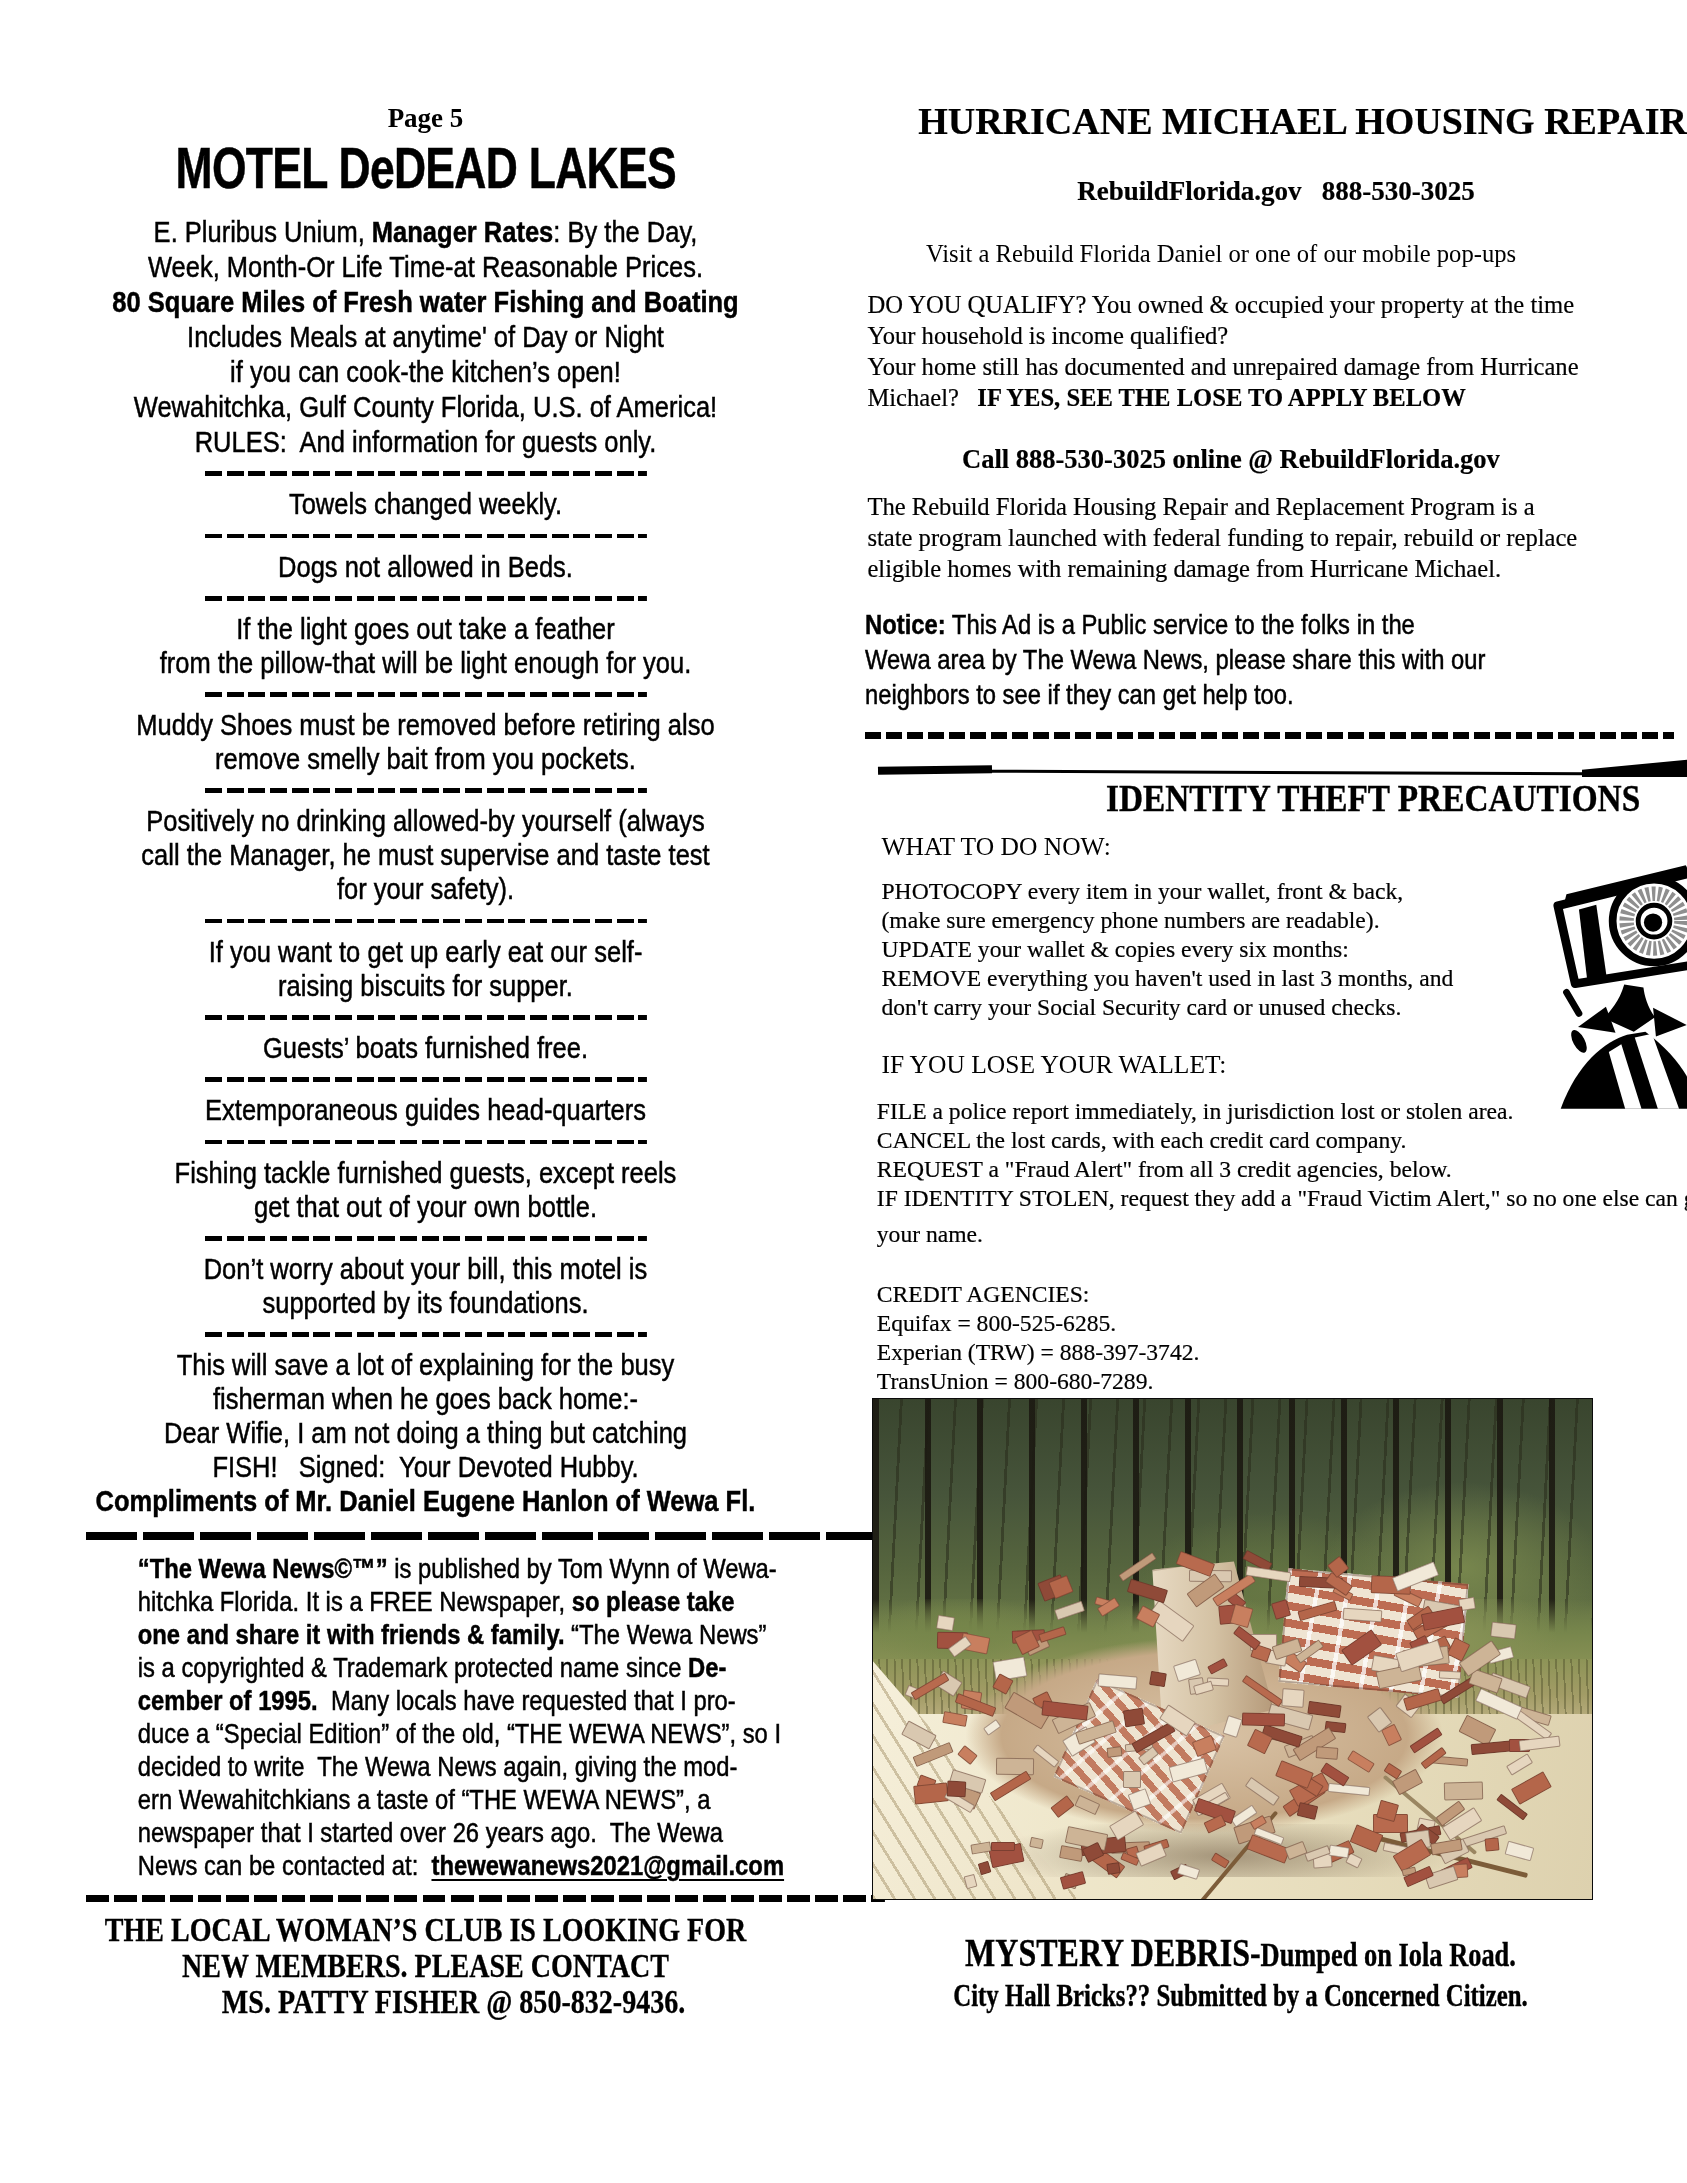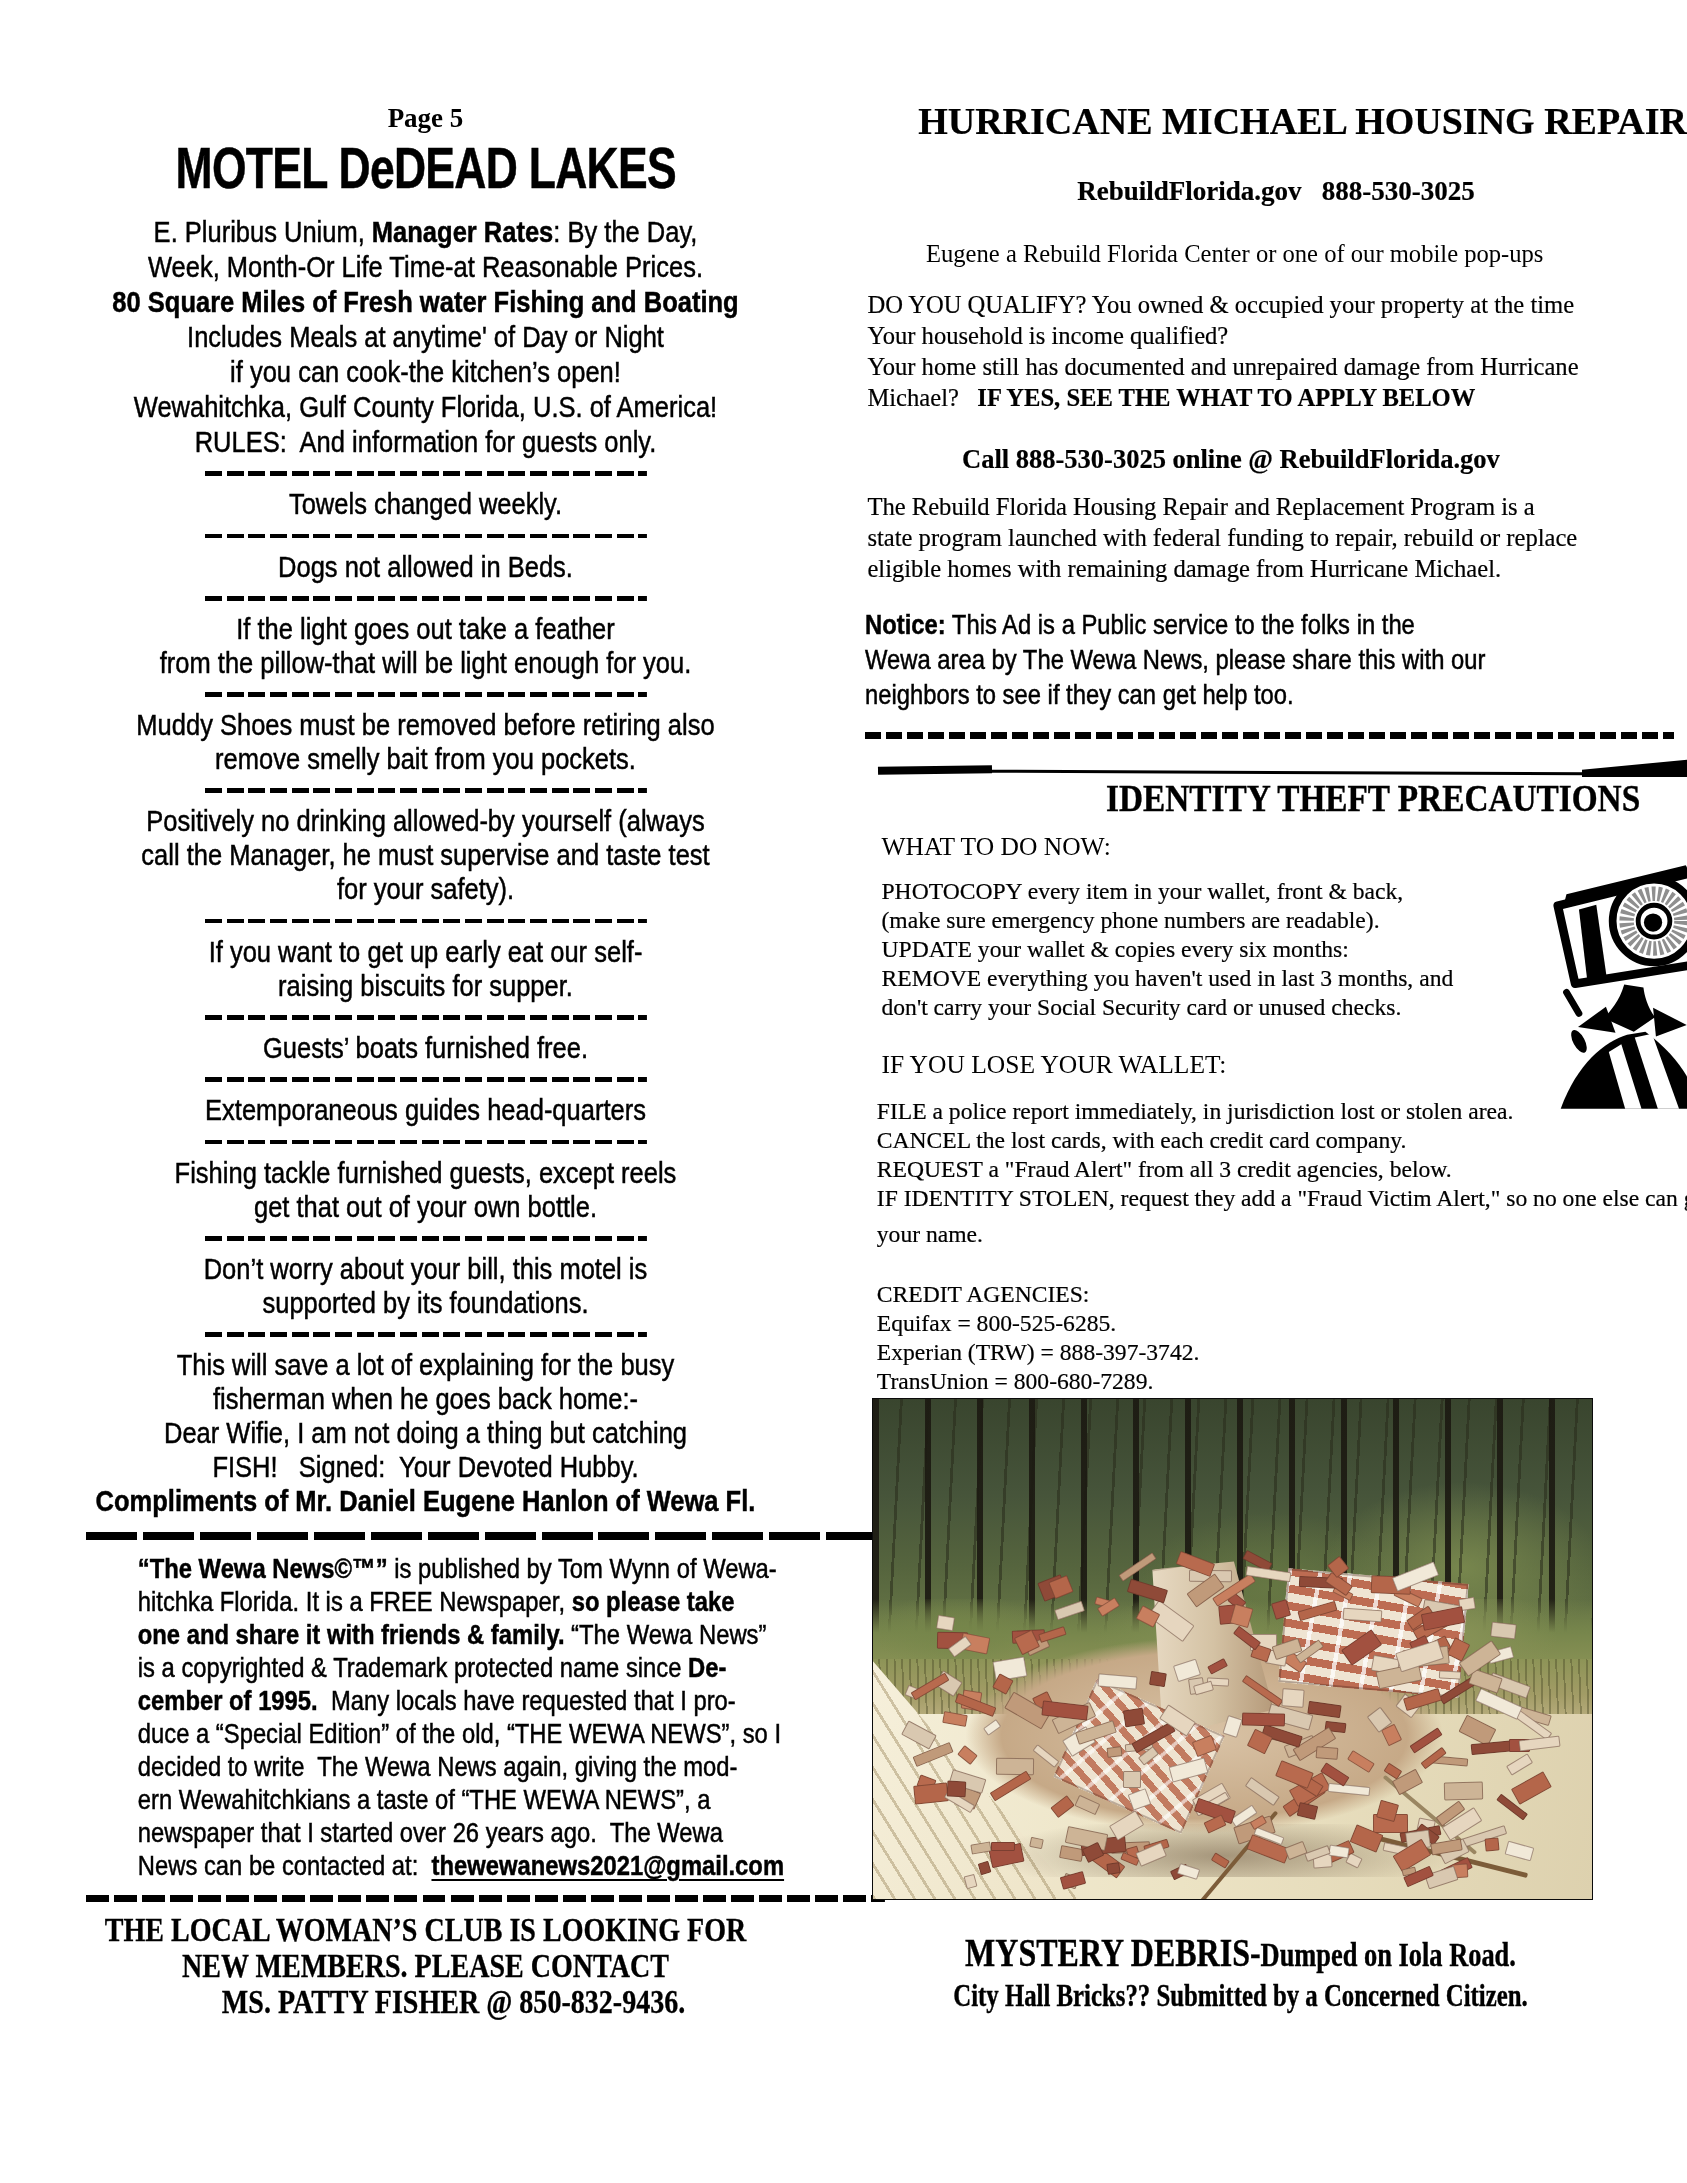"Eugene a Rebuild Florida Center" div.visit { text: Eugene a Rebuild Florida Center -> Visit a Rebuild Florida Daniel }
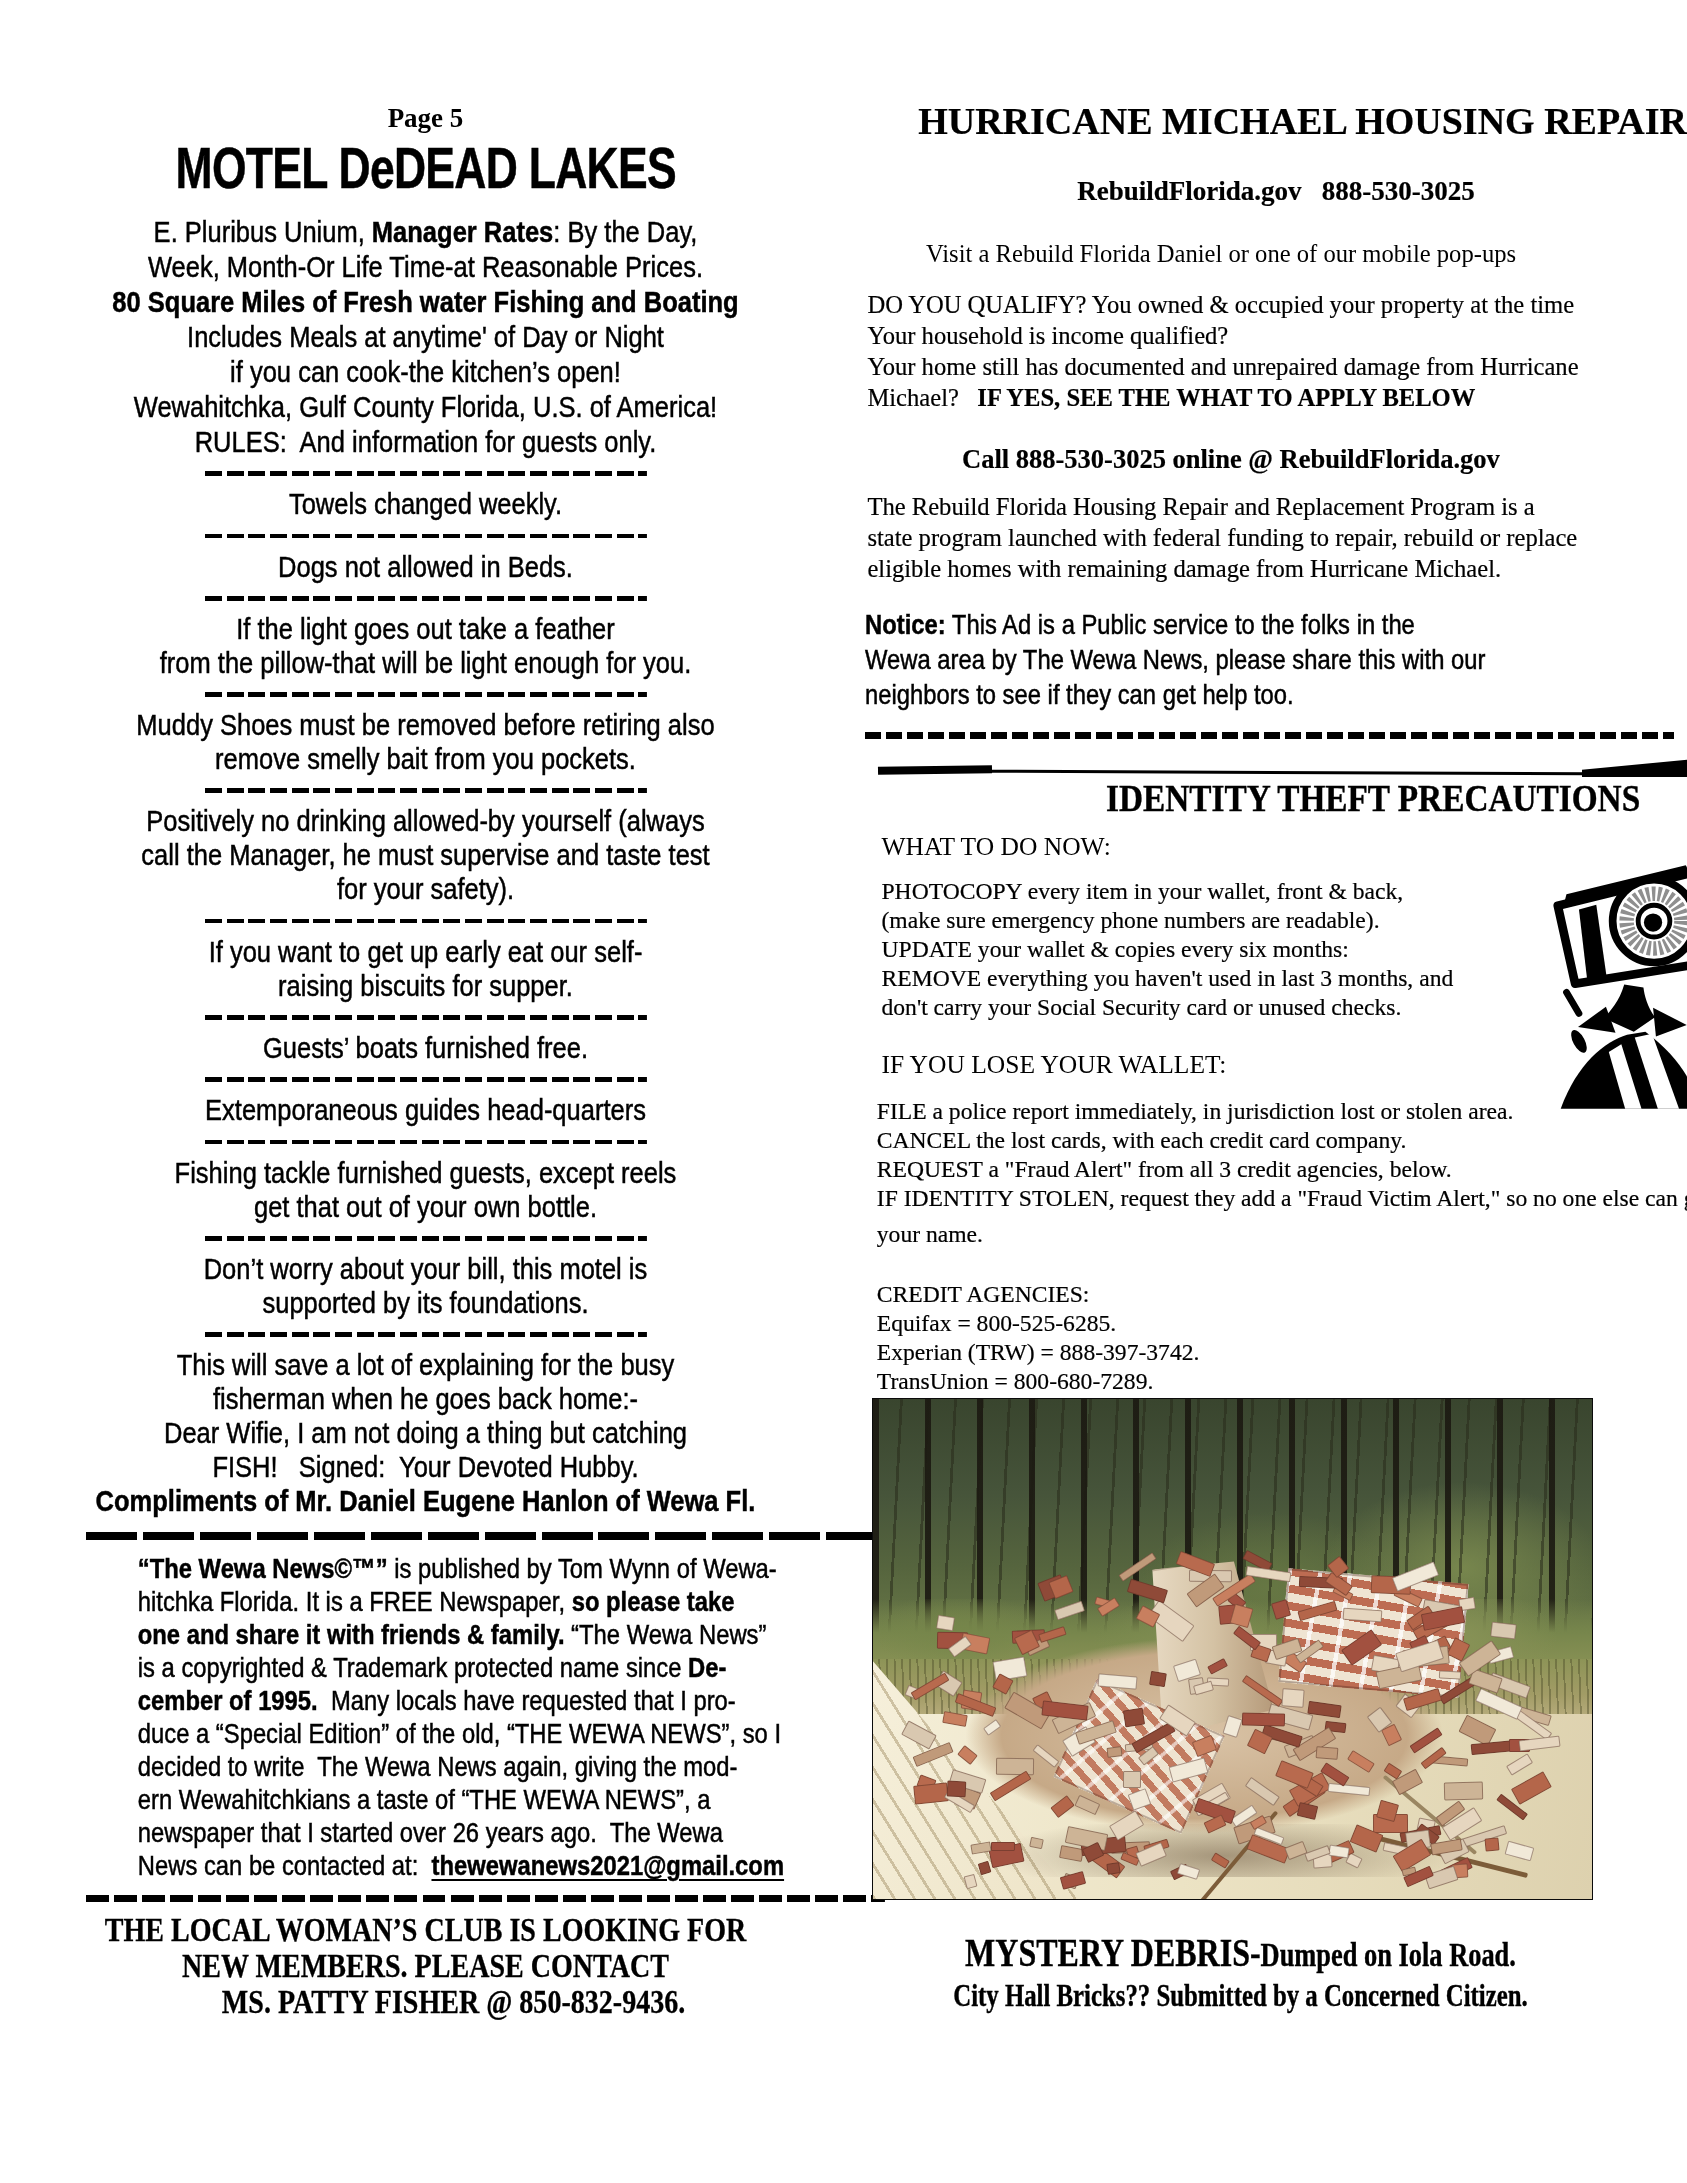"IF YES, SEE THE WHAT" span.b { text: WHAT -> LOSE }
